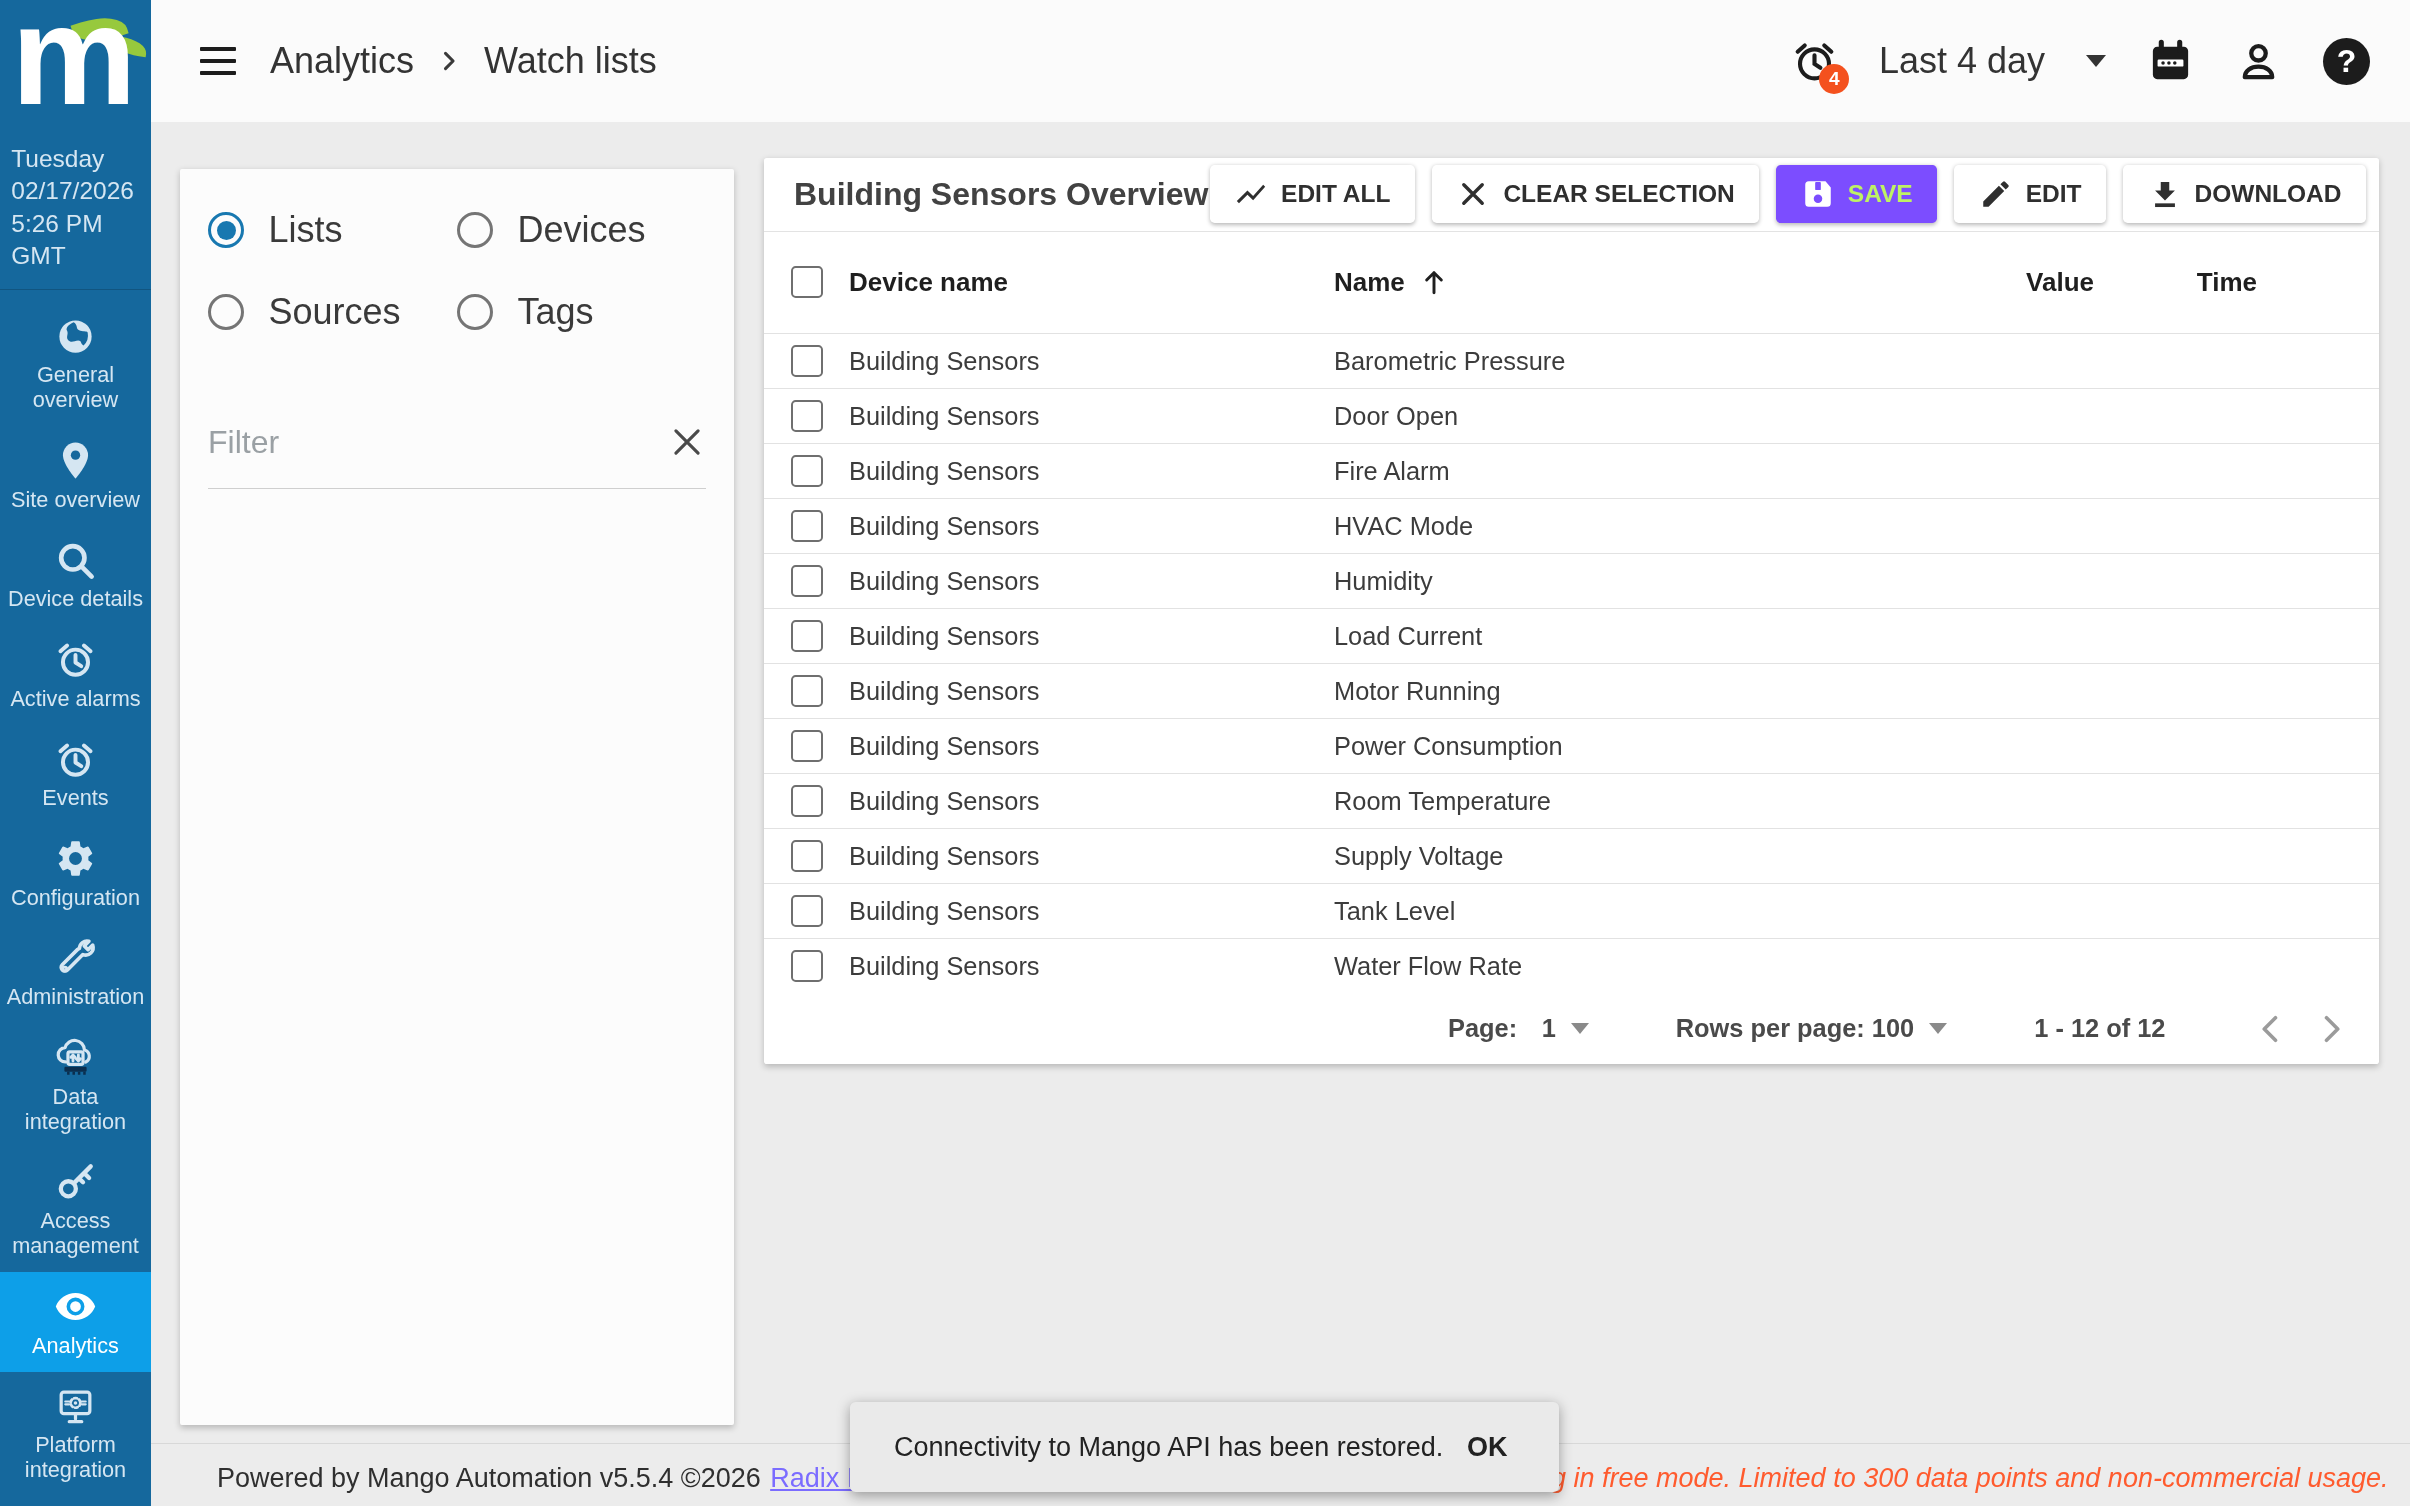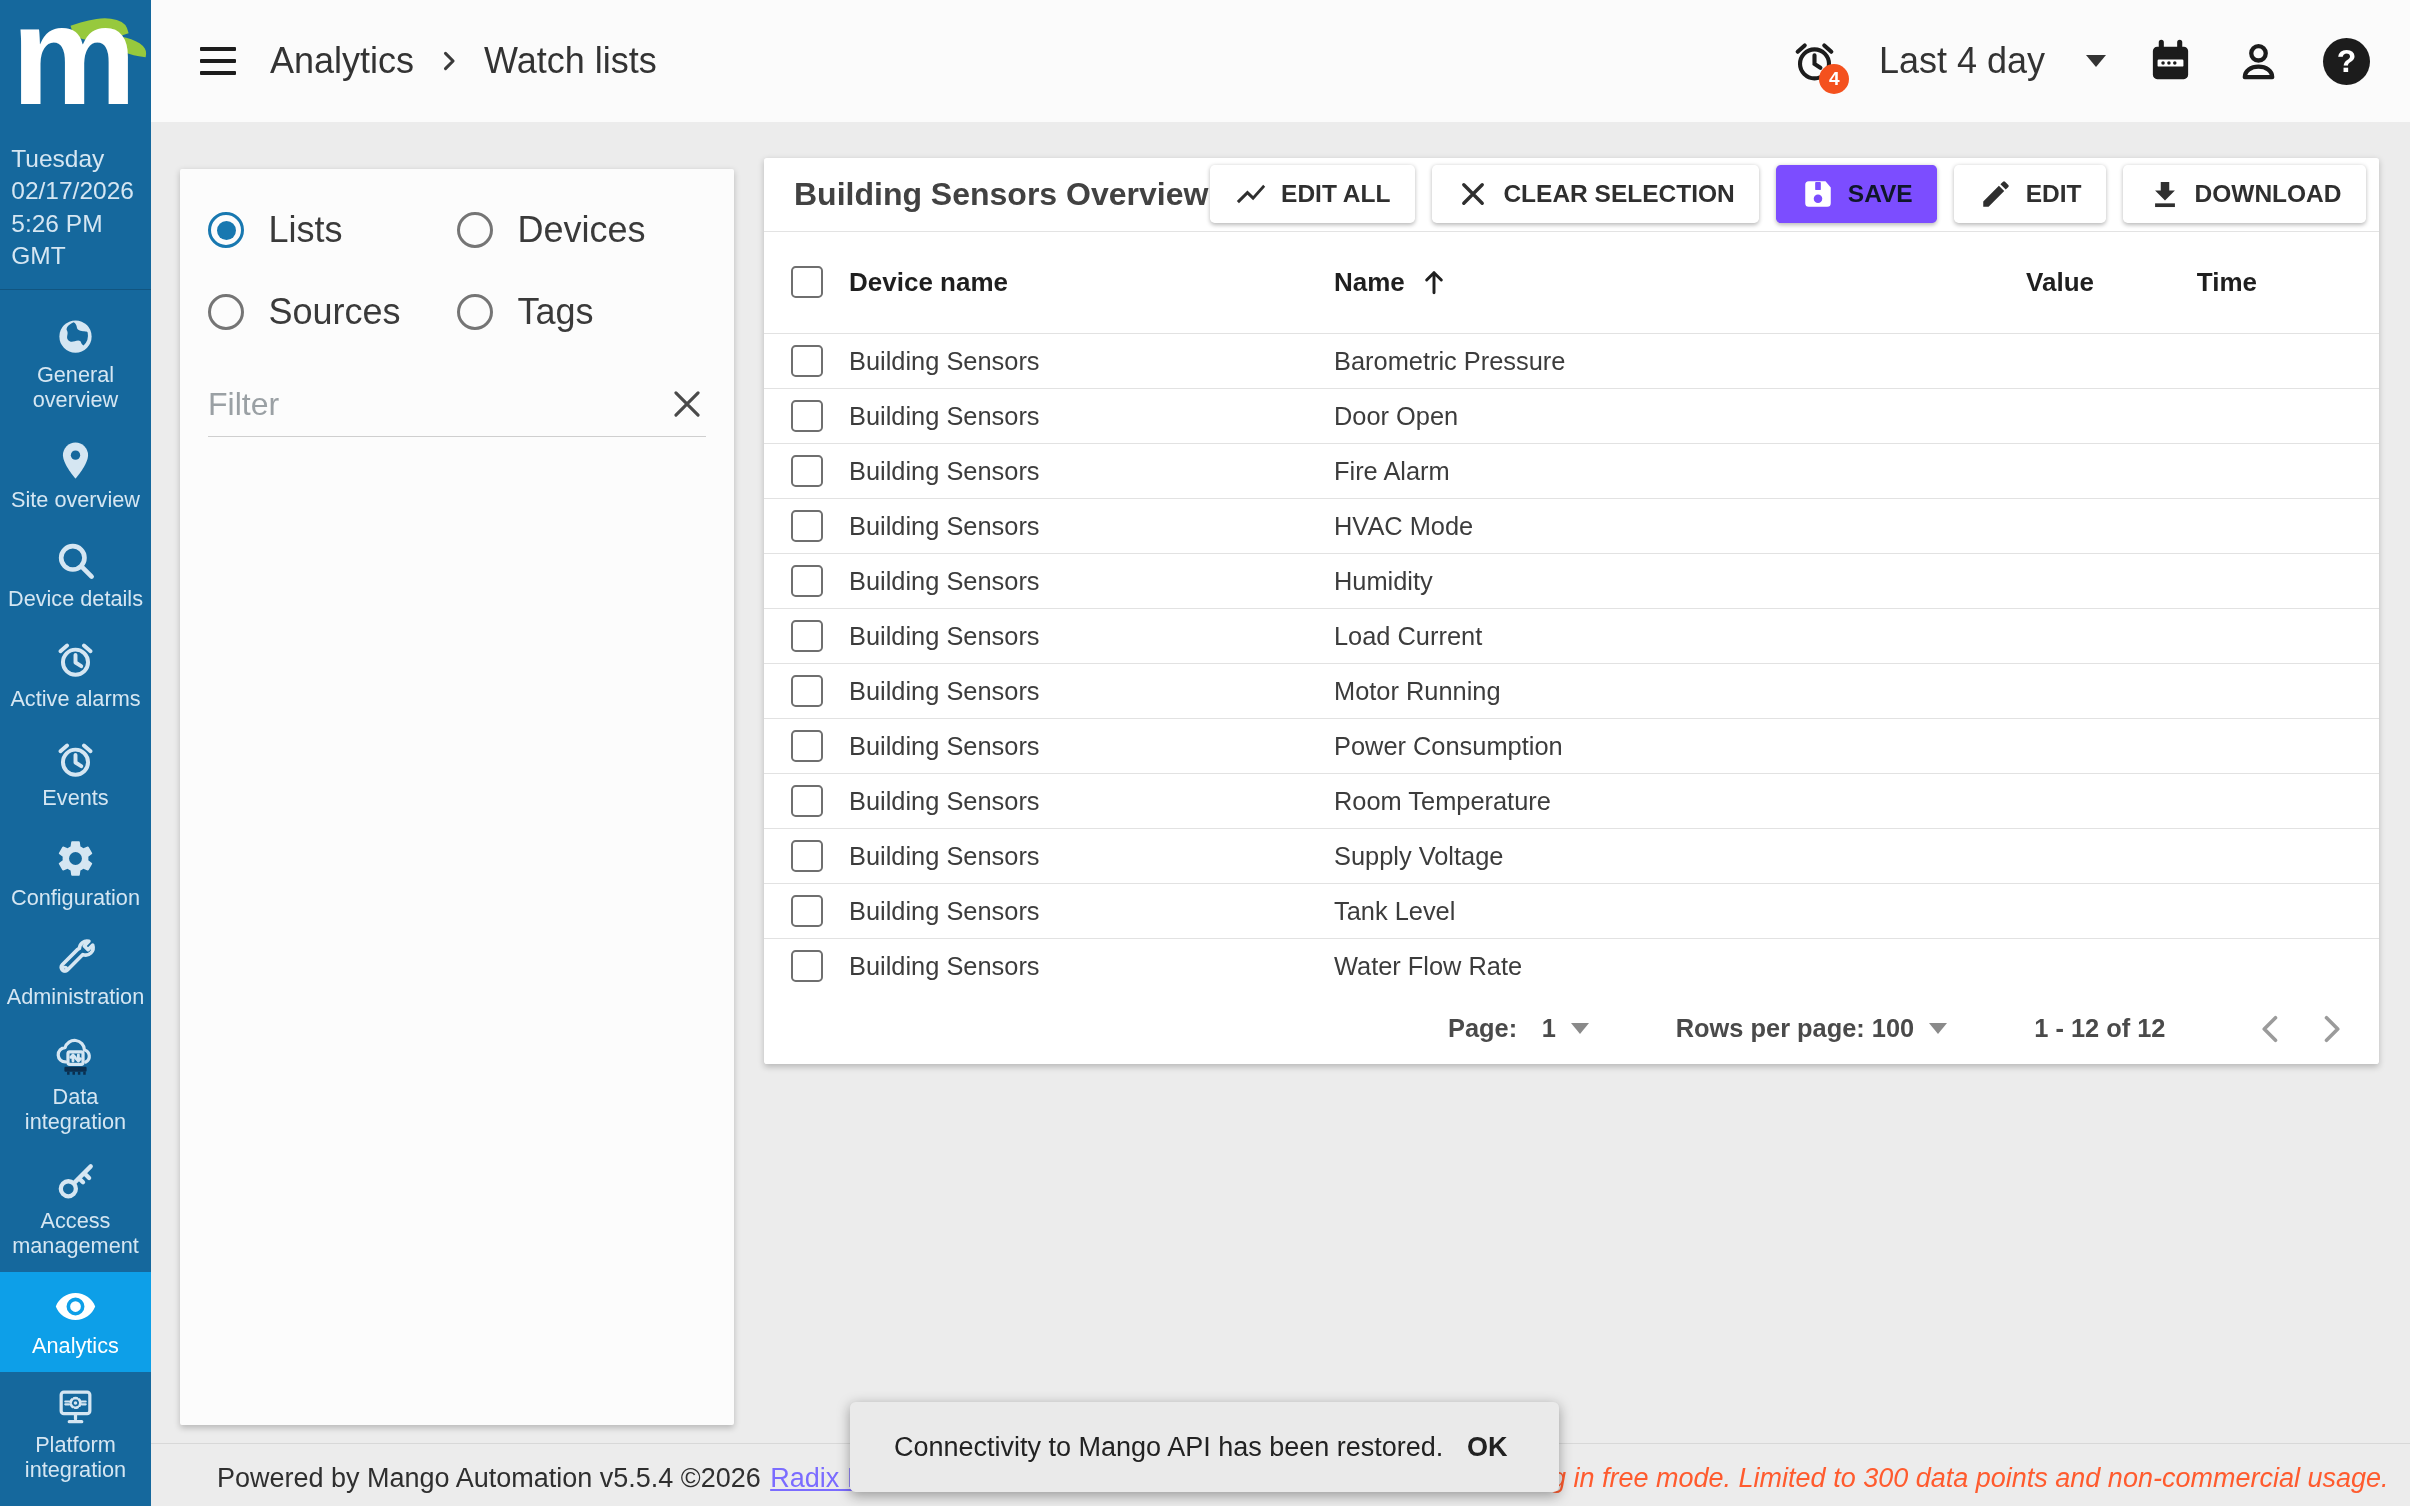"SAVE" .btn.save { color: #0f172a -> #bef264 }
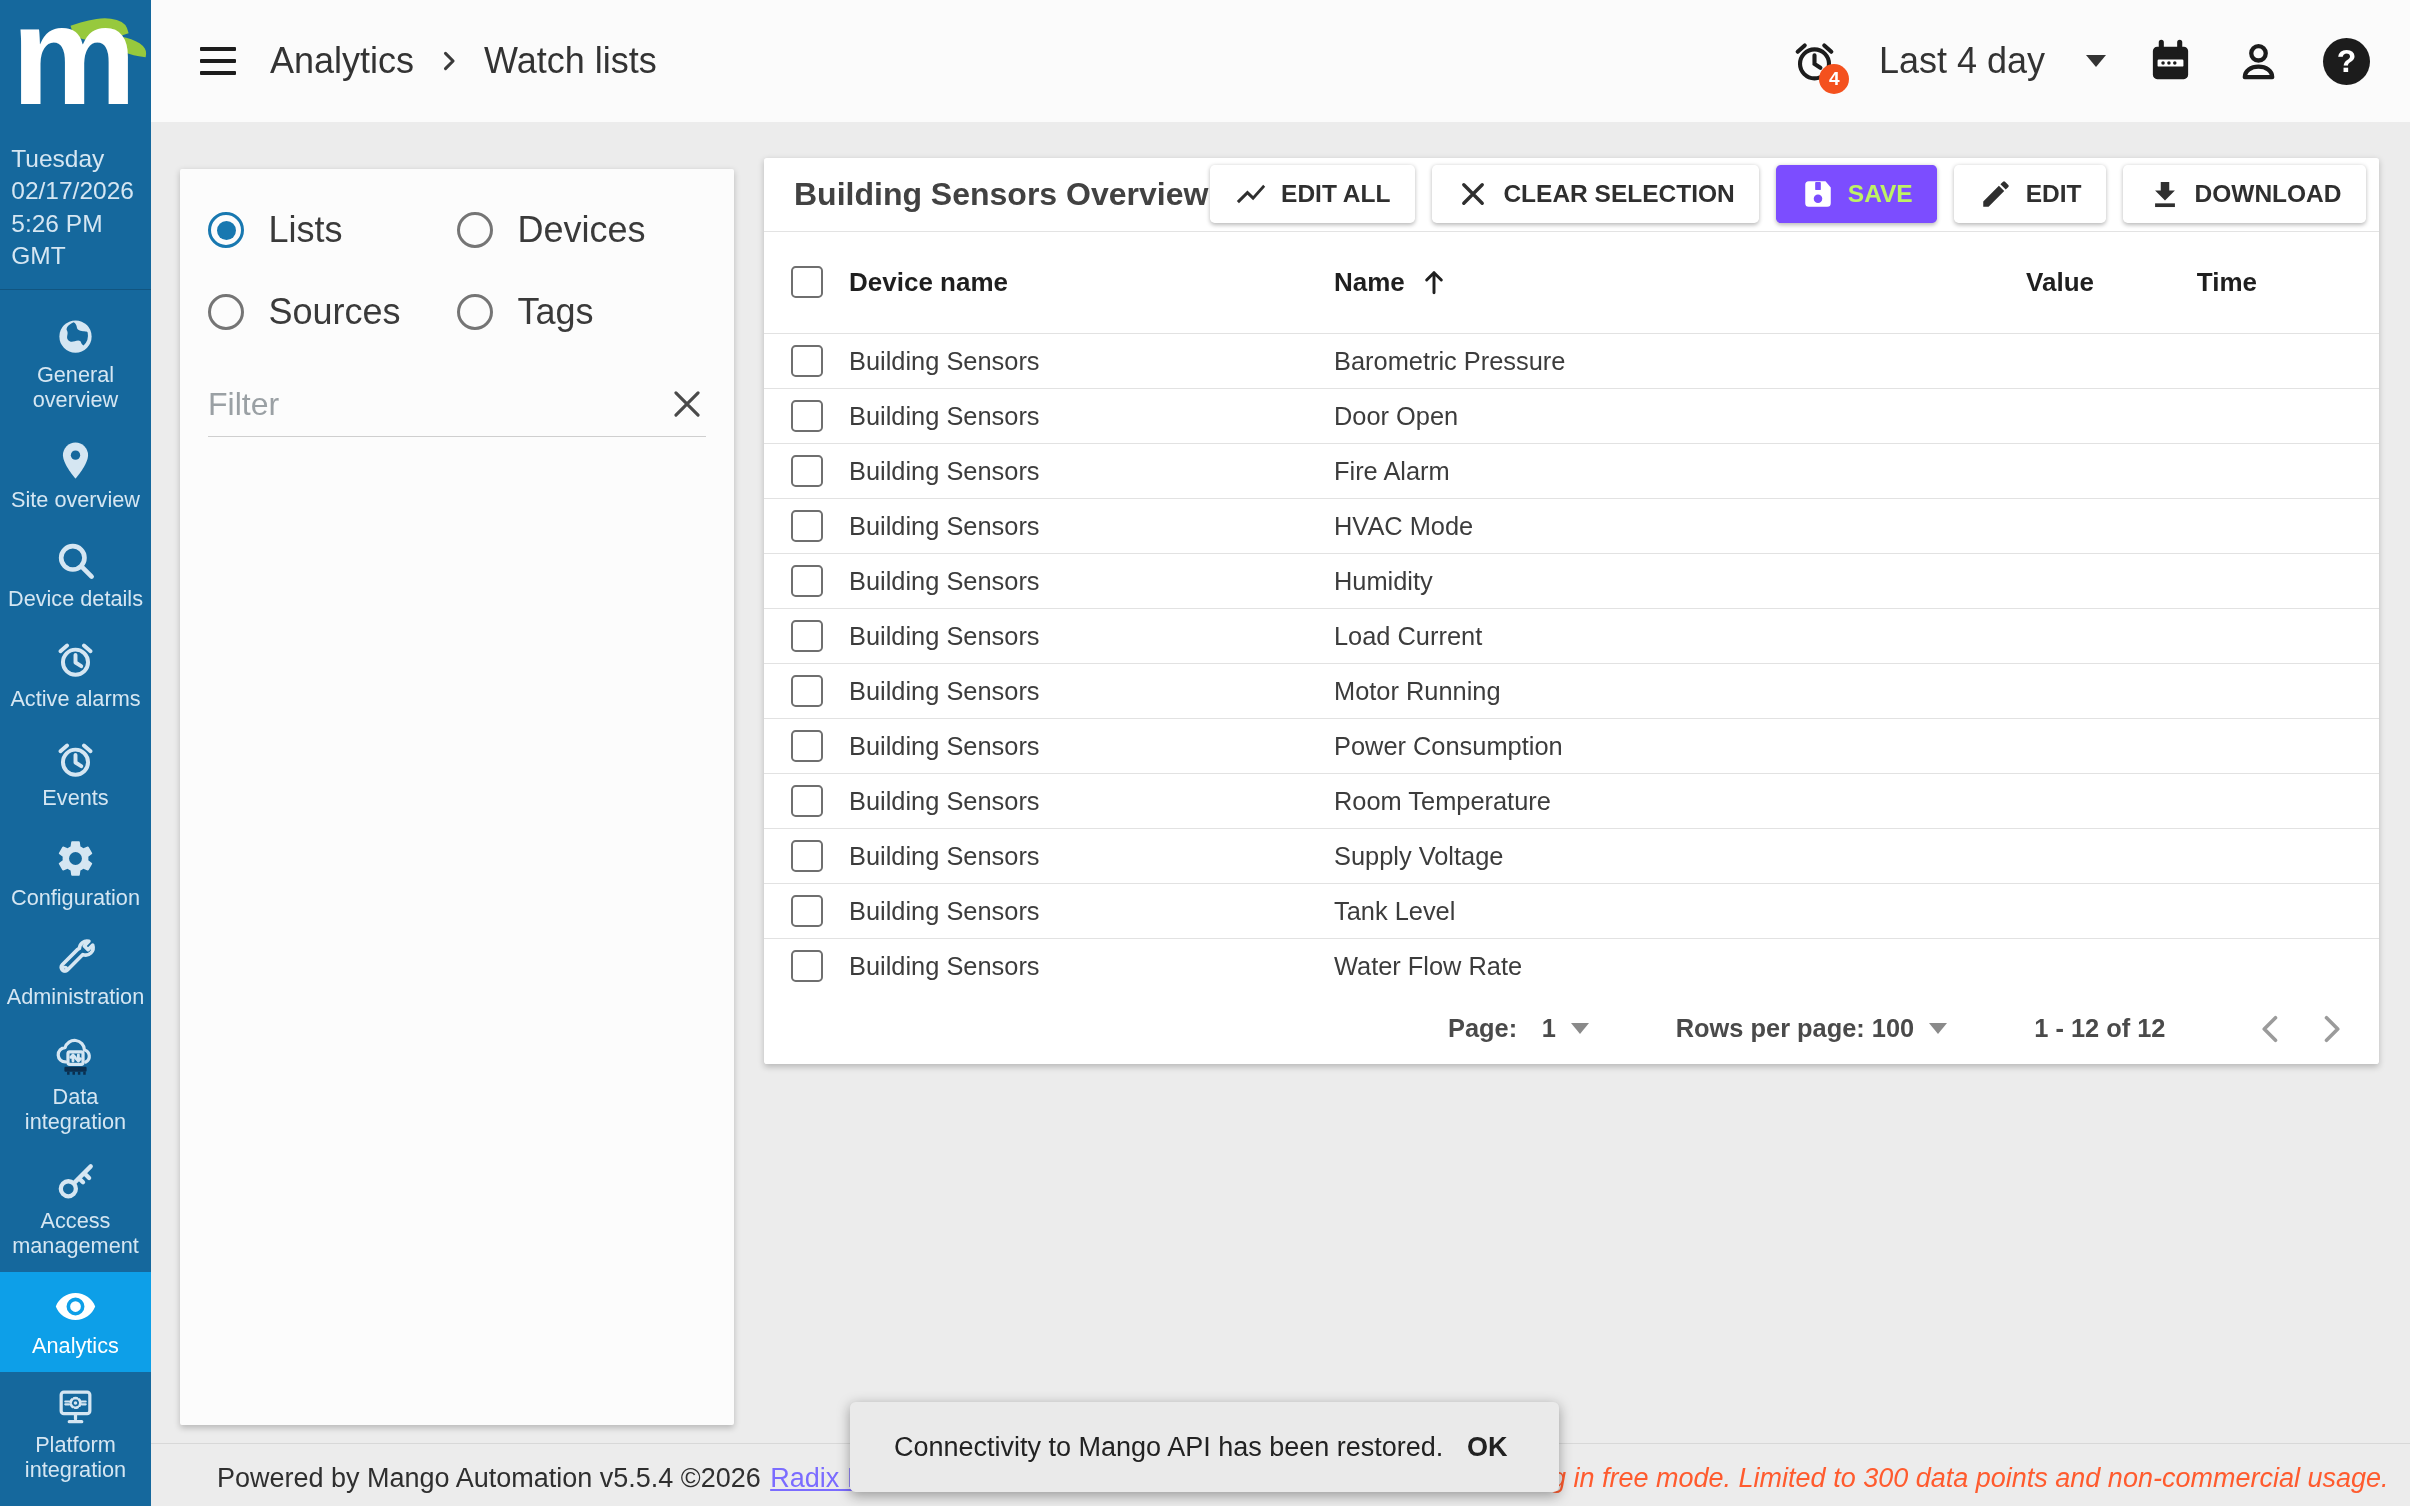"Filter" .filter-row { margin-top: 52px -> 90px; padding-bottom: 13px -> 27px }
